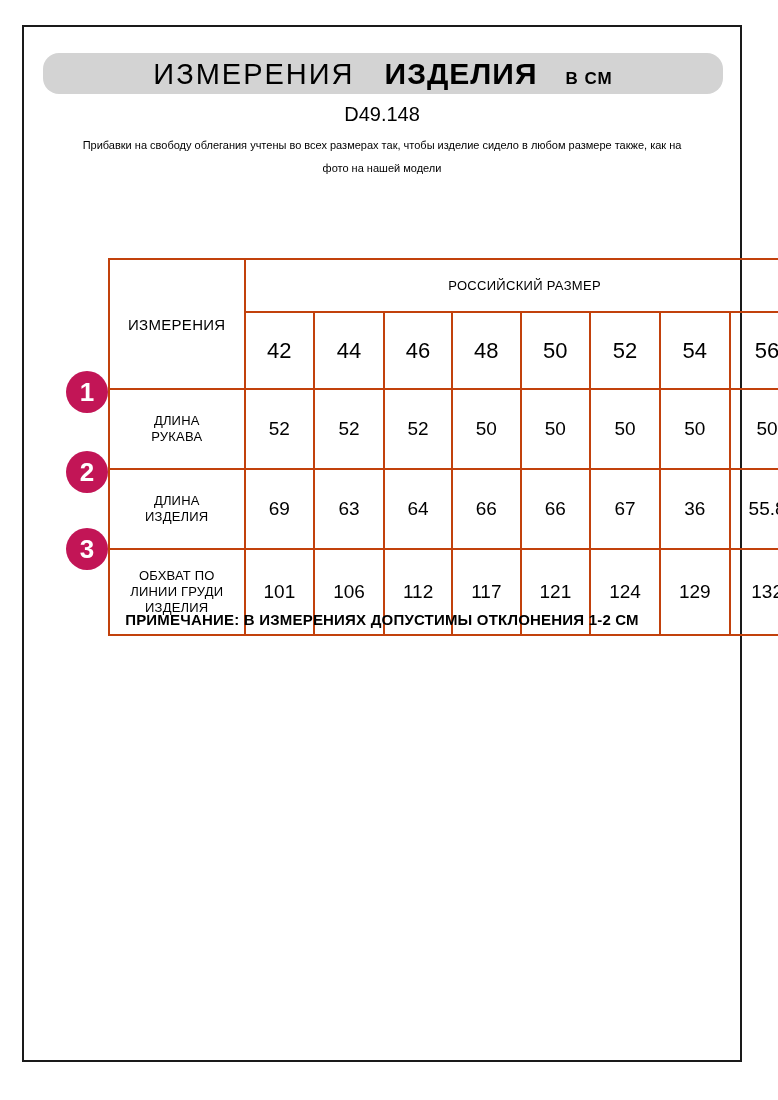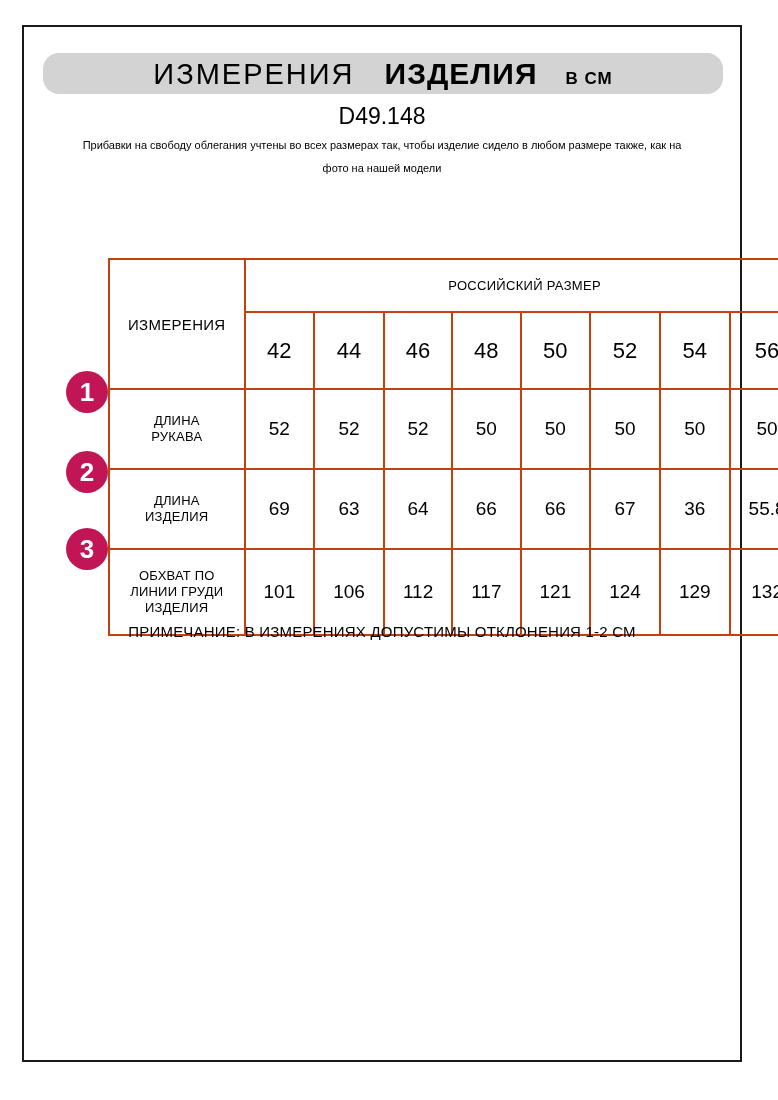"D49.148" .product-code { font-size: 23px -> 20px }
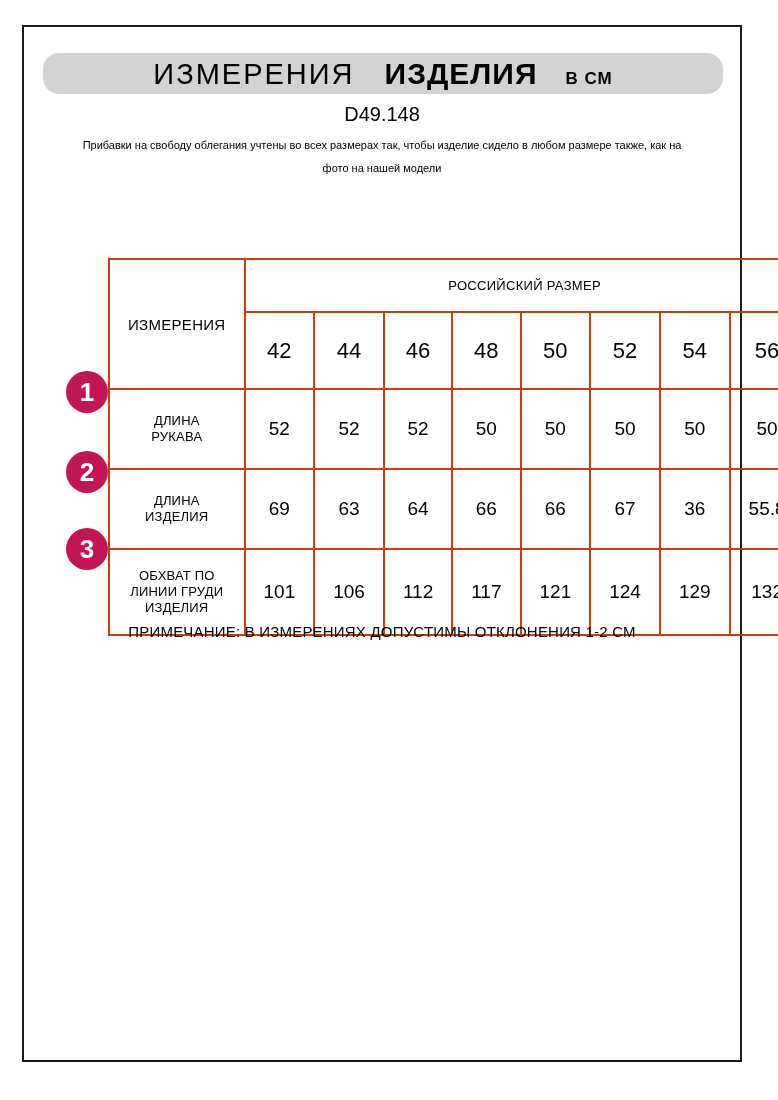"ПРИМЕЧАНИЕ: В ИЗМЕРЕНИЯХ ДОПУСТИМЫ" .note { font-weight: 400 -> 700; margin-top: 12px -> none }
